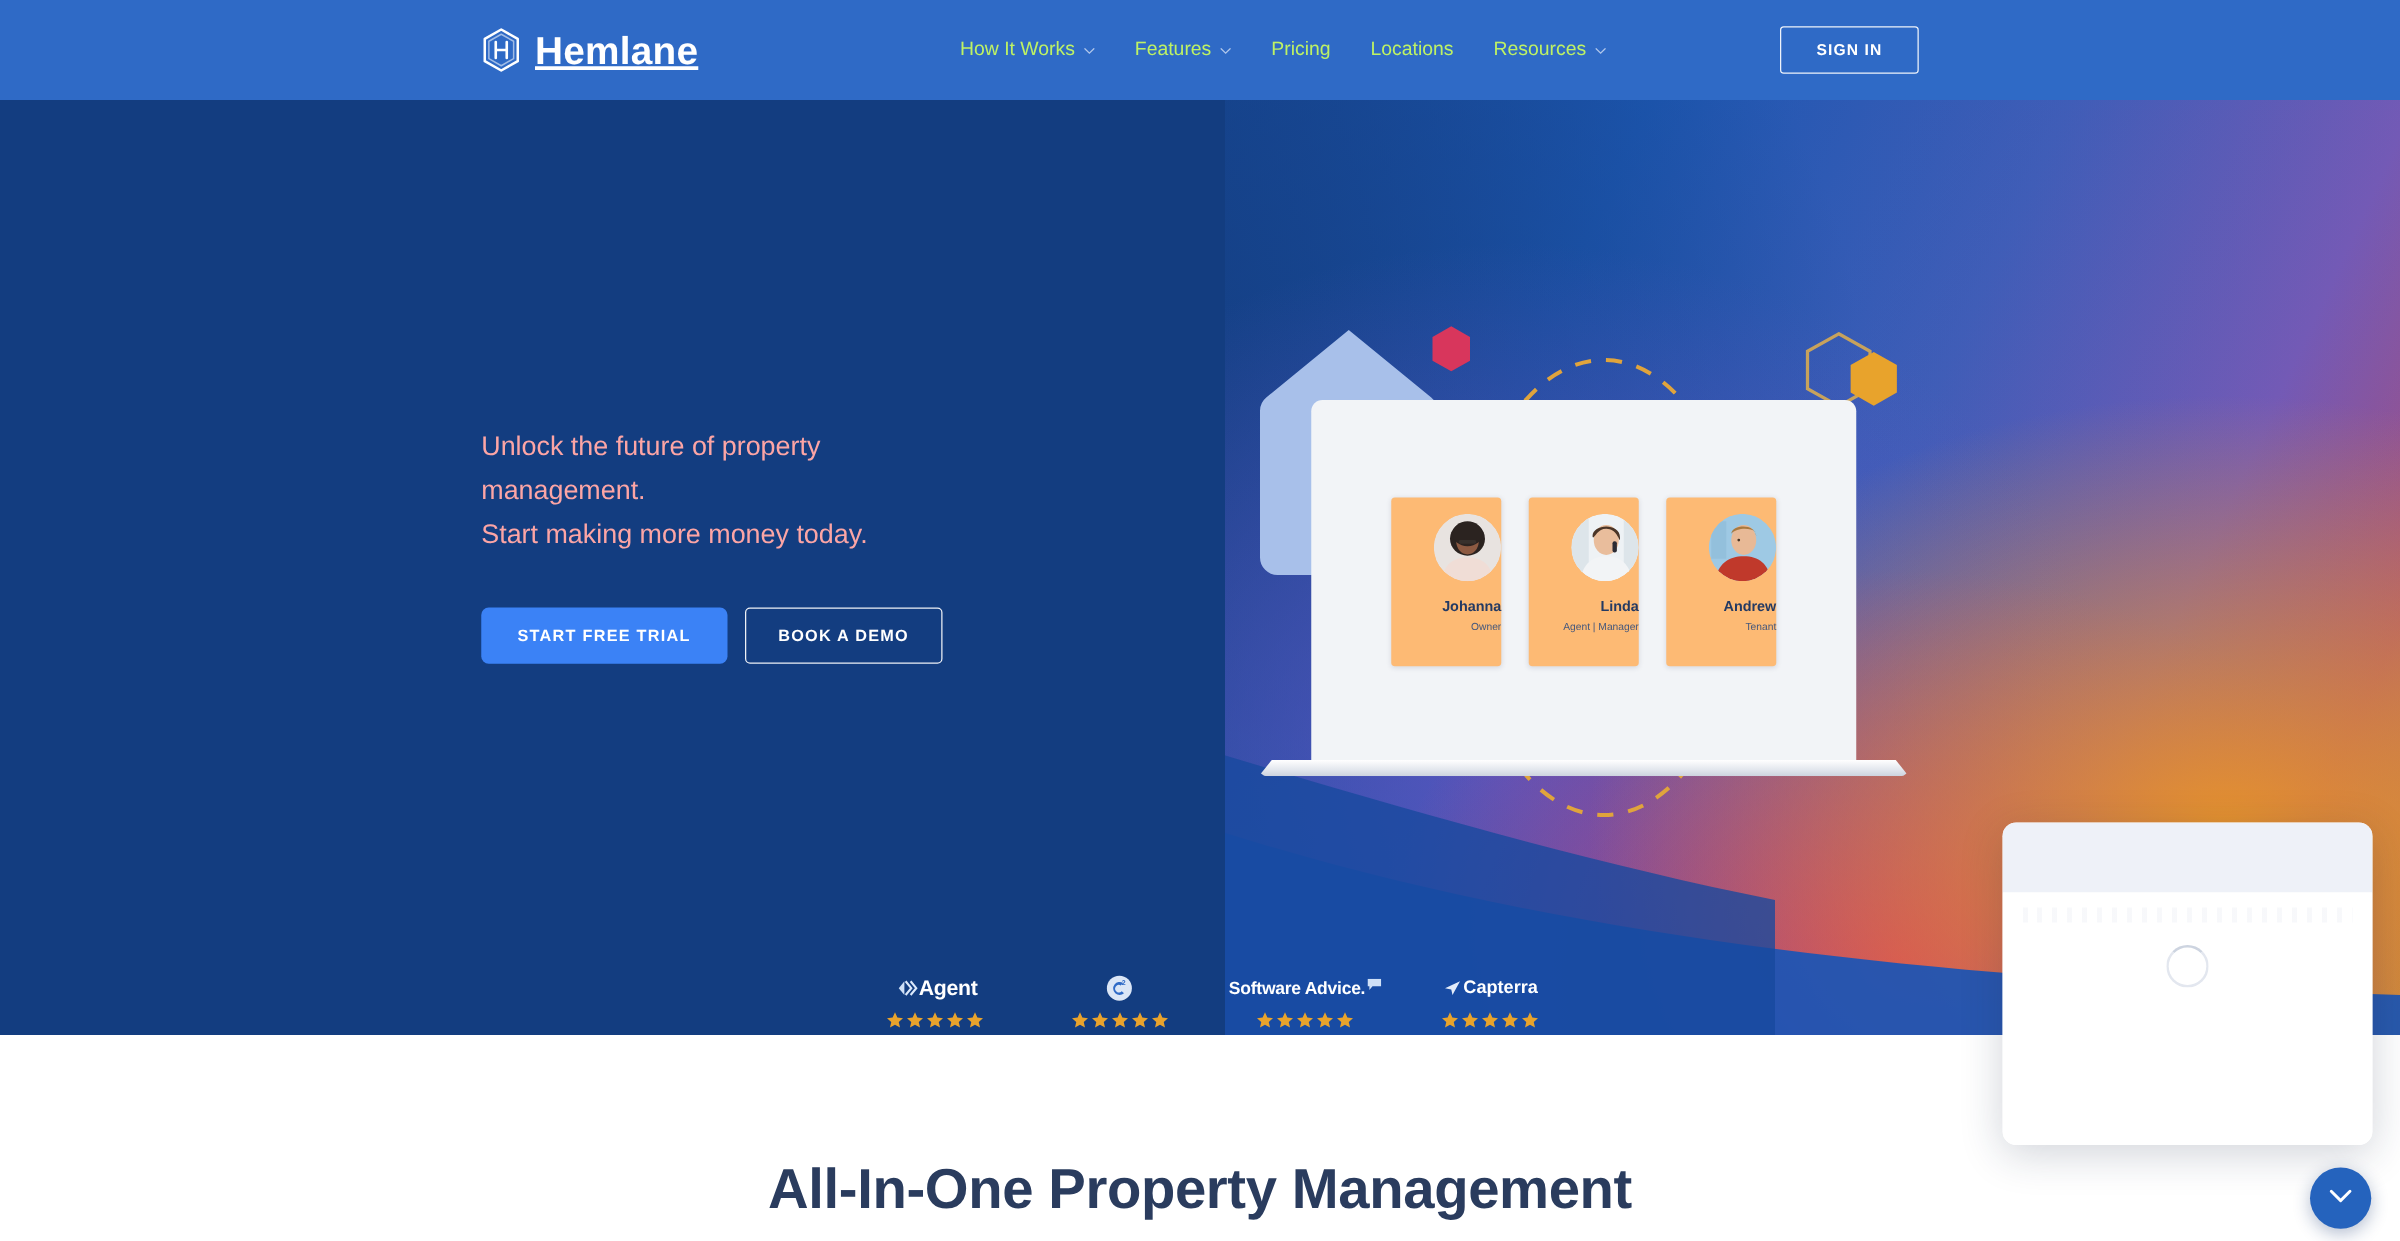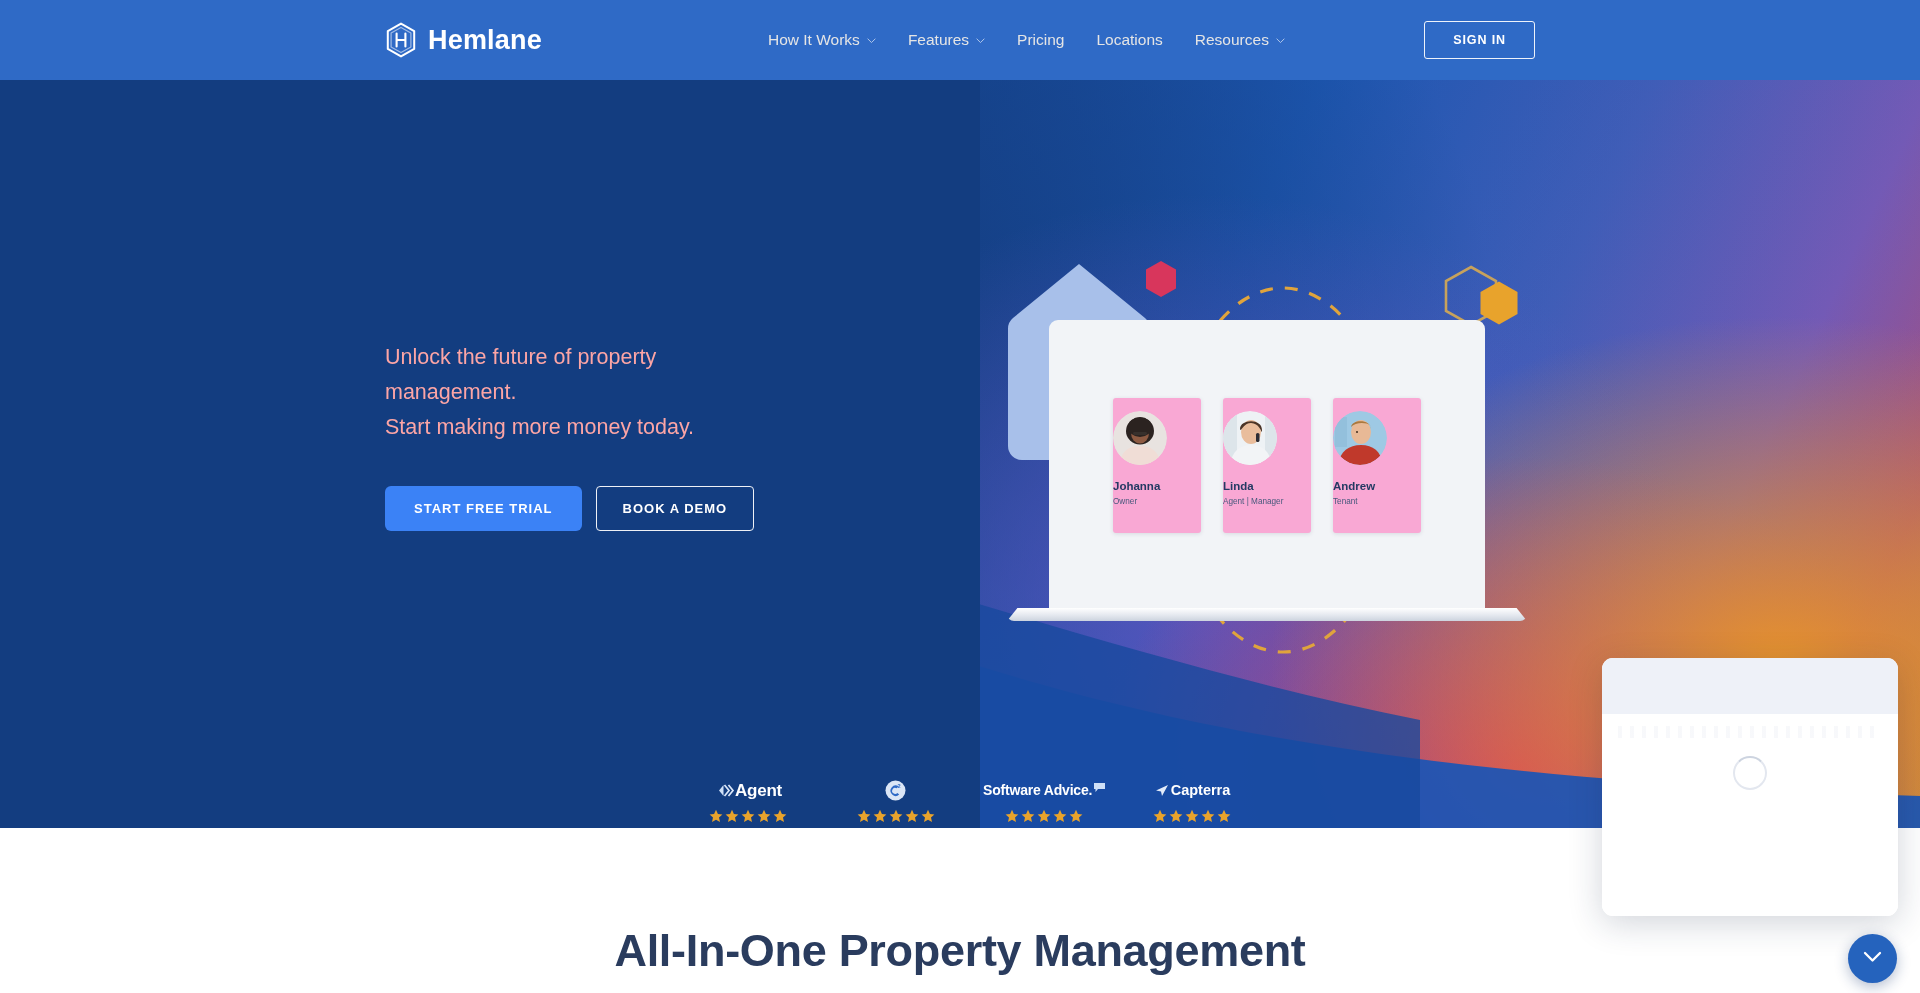"Hemlane" .brand-name { font-size: 27px -> 31px; text-decoration: none -> underline }
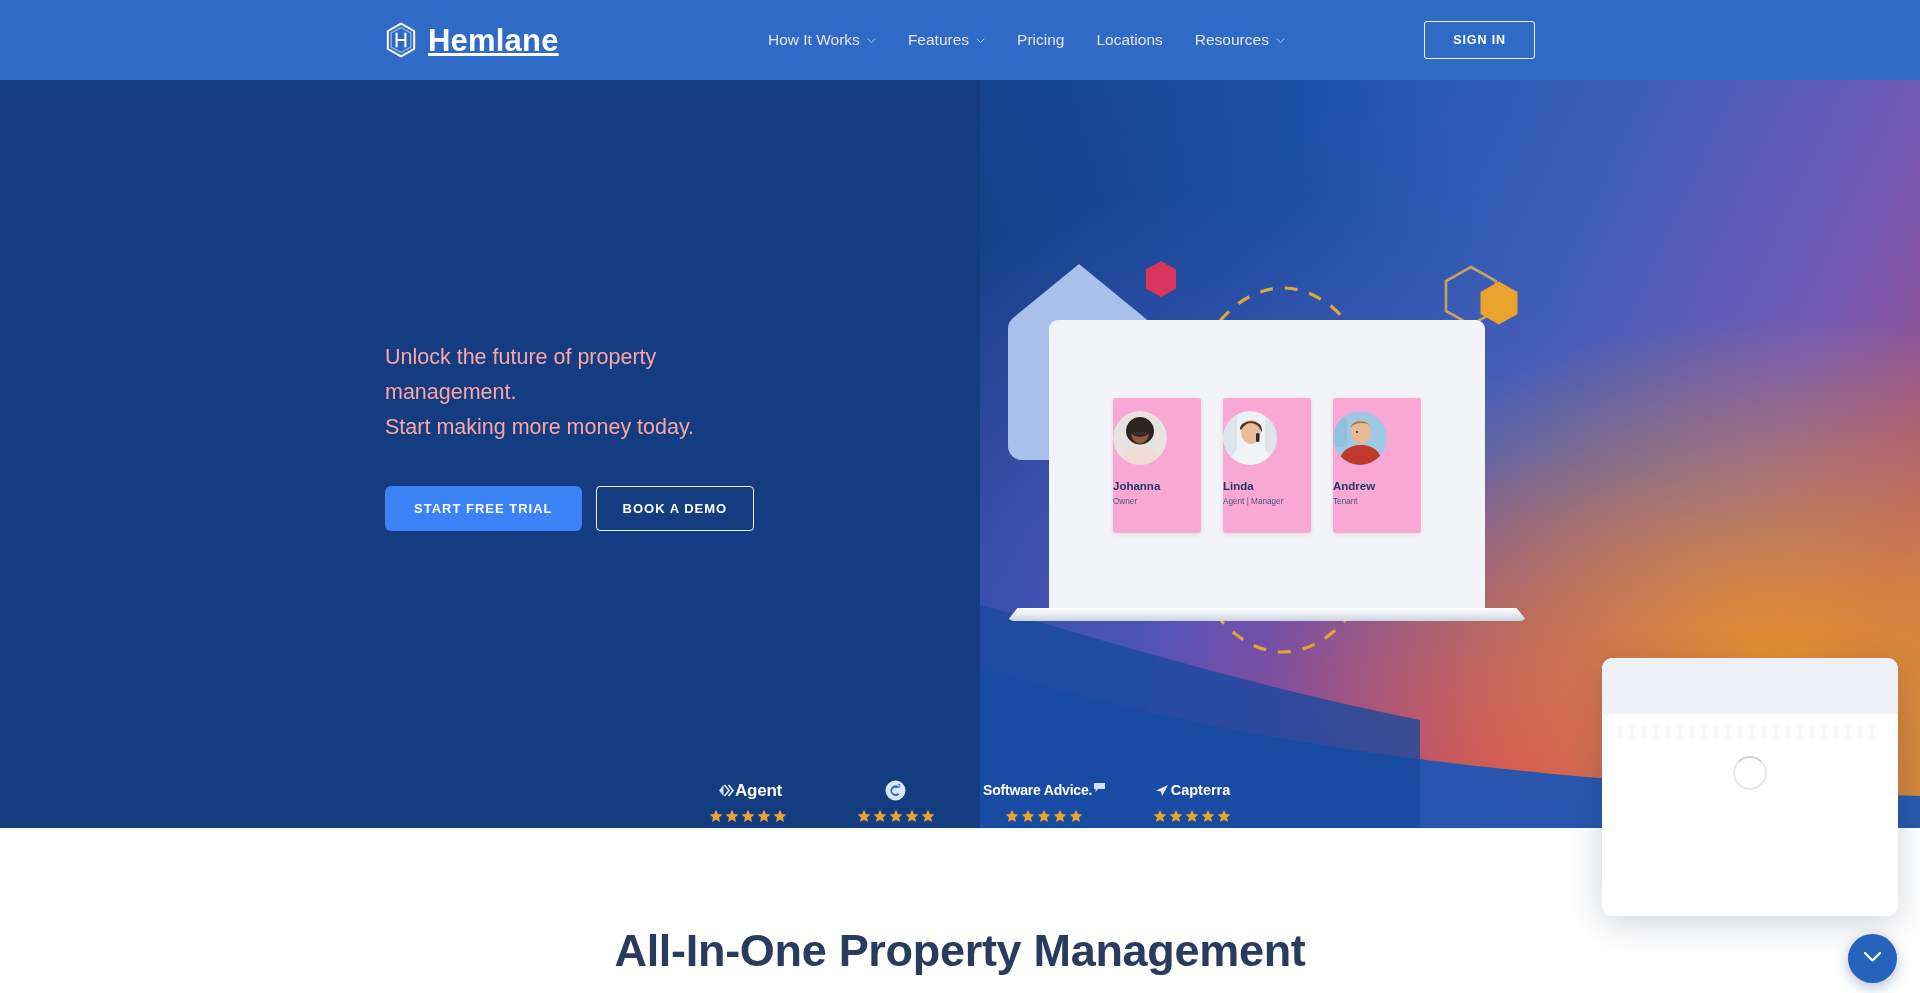"How It Works" .nav-link { color: #e5e5e5 -> #bef264 }
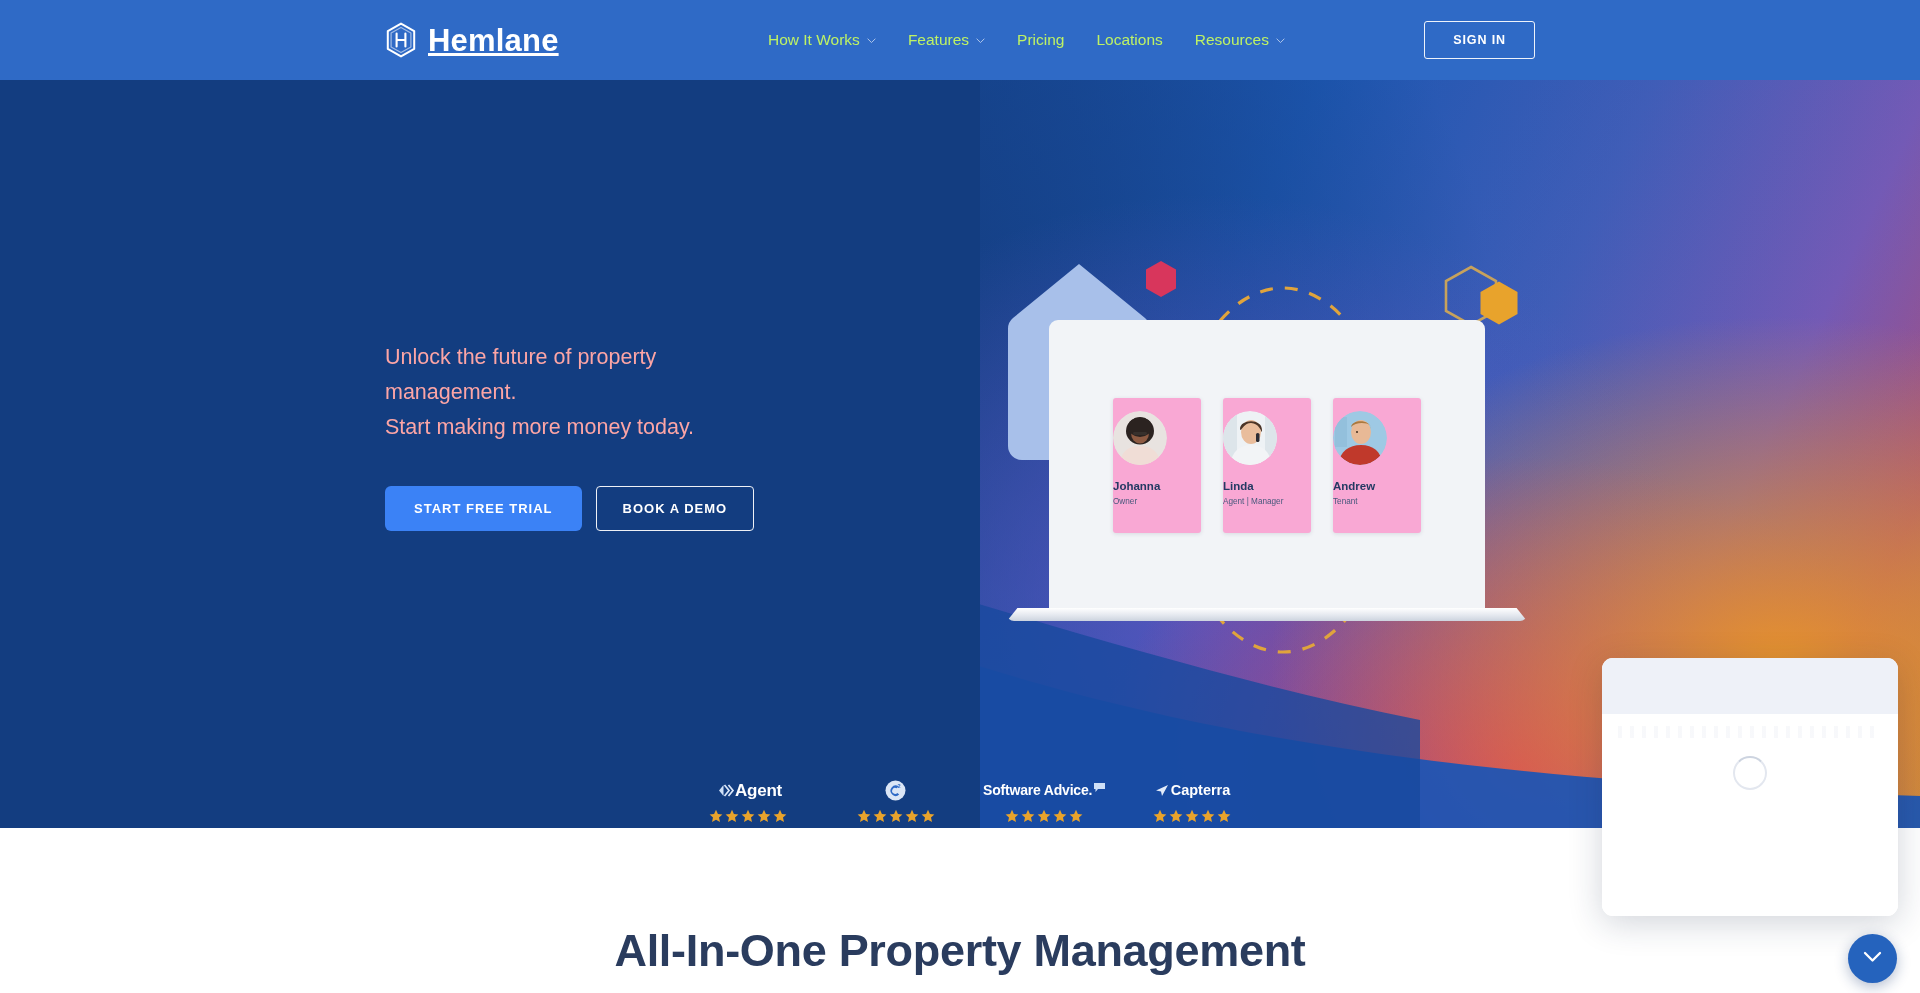"Johanna" .persona-card { align-items: flex-start -> flex-end; background: #f9a8d4 -> #fdba74 }
